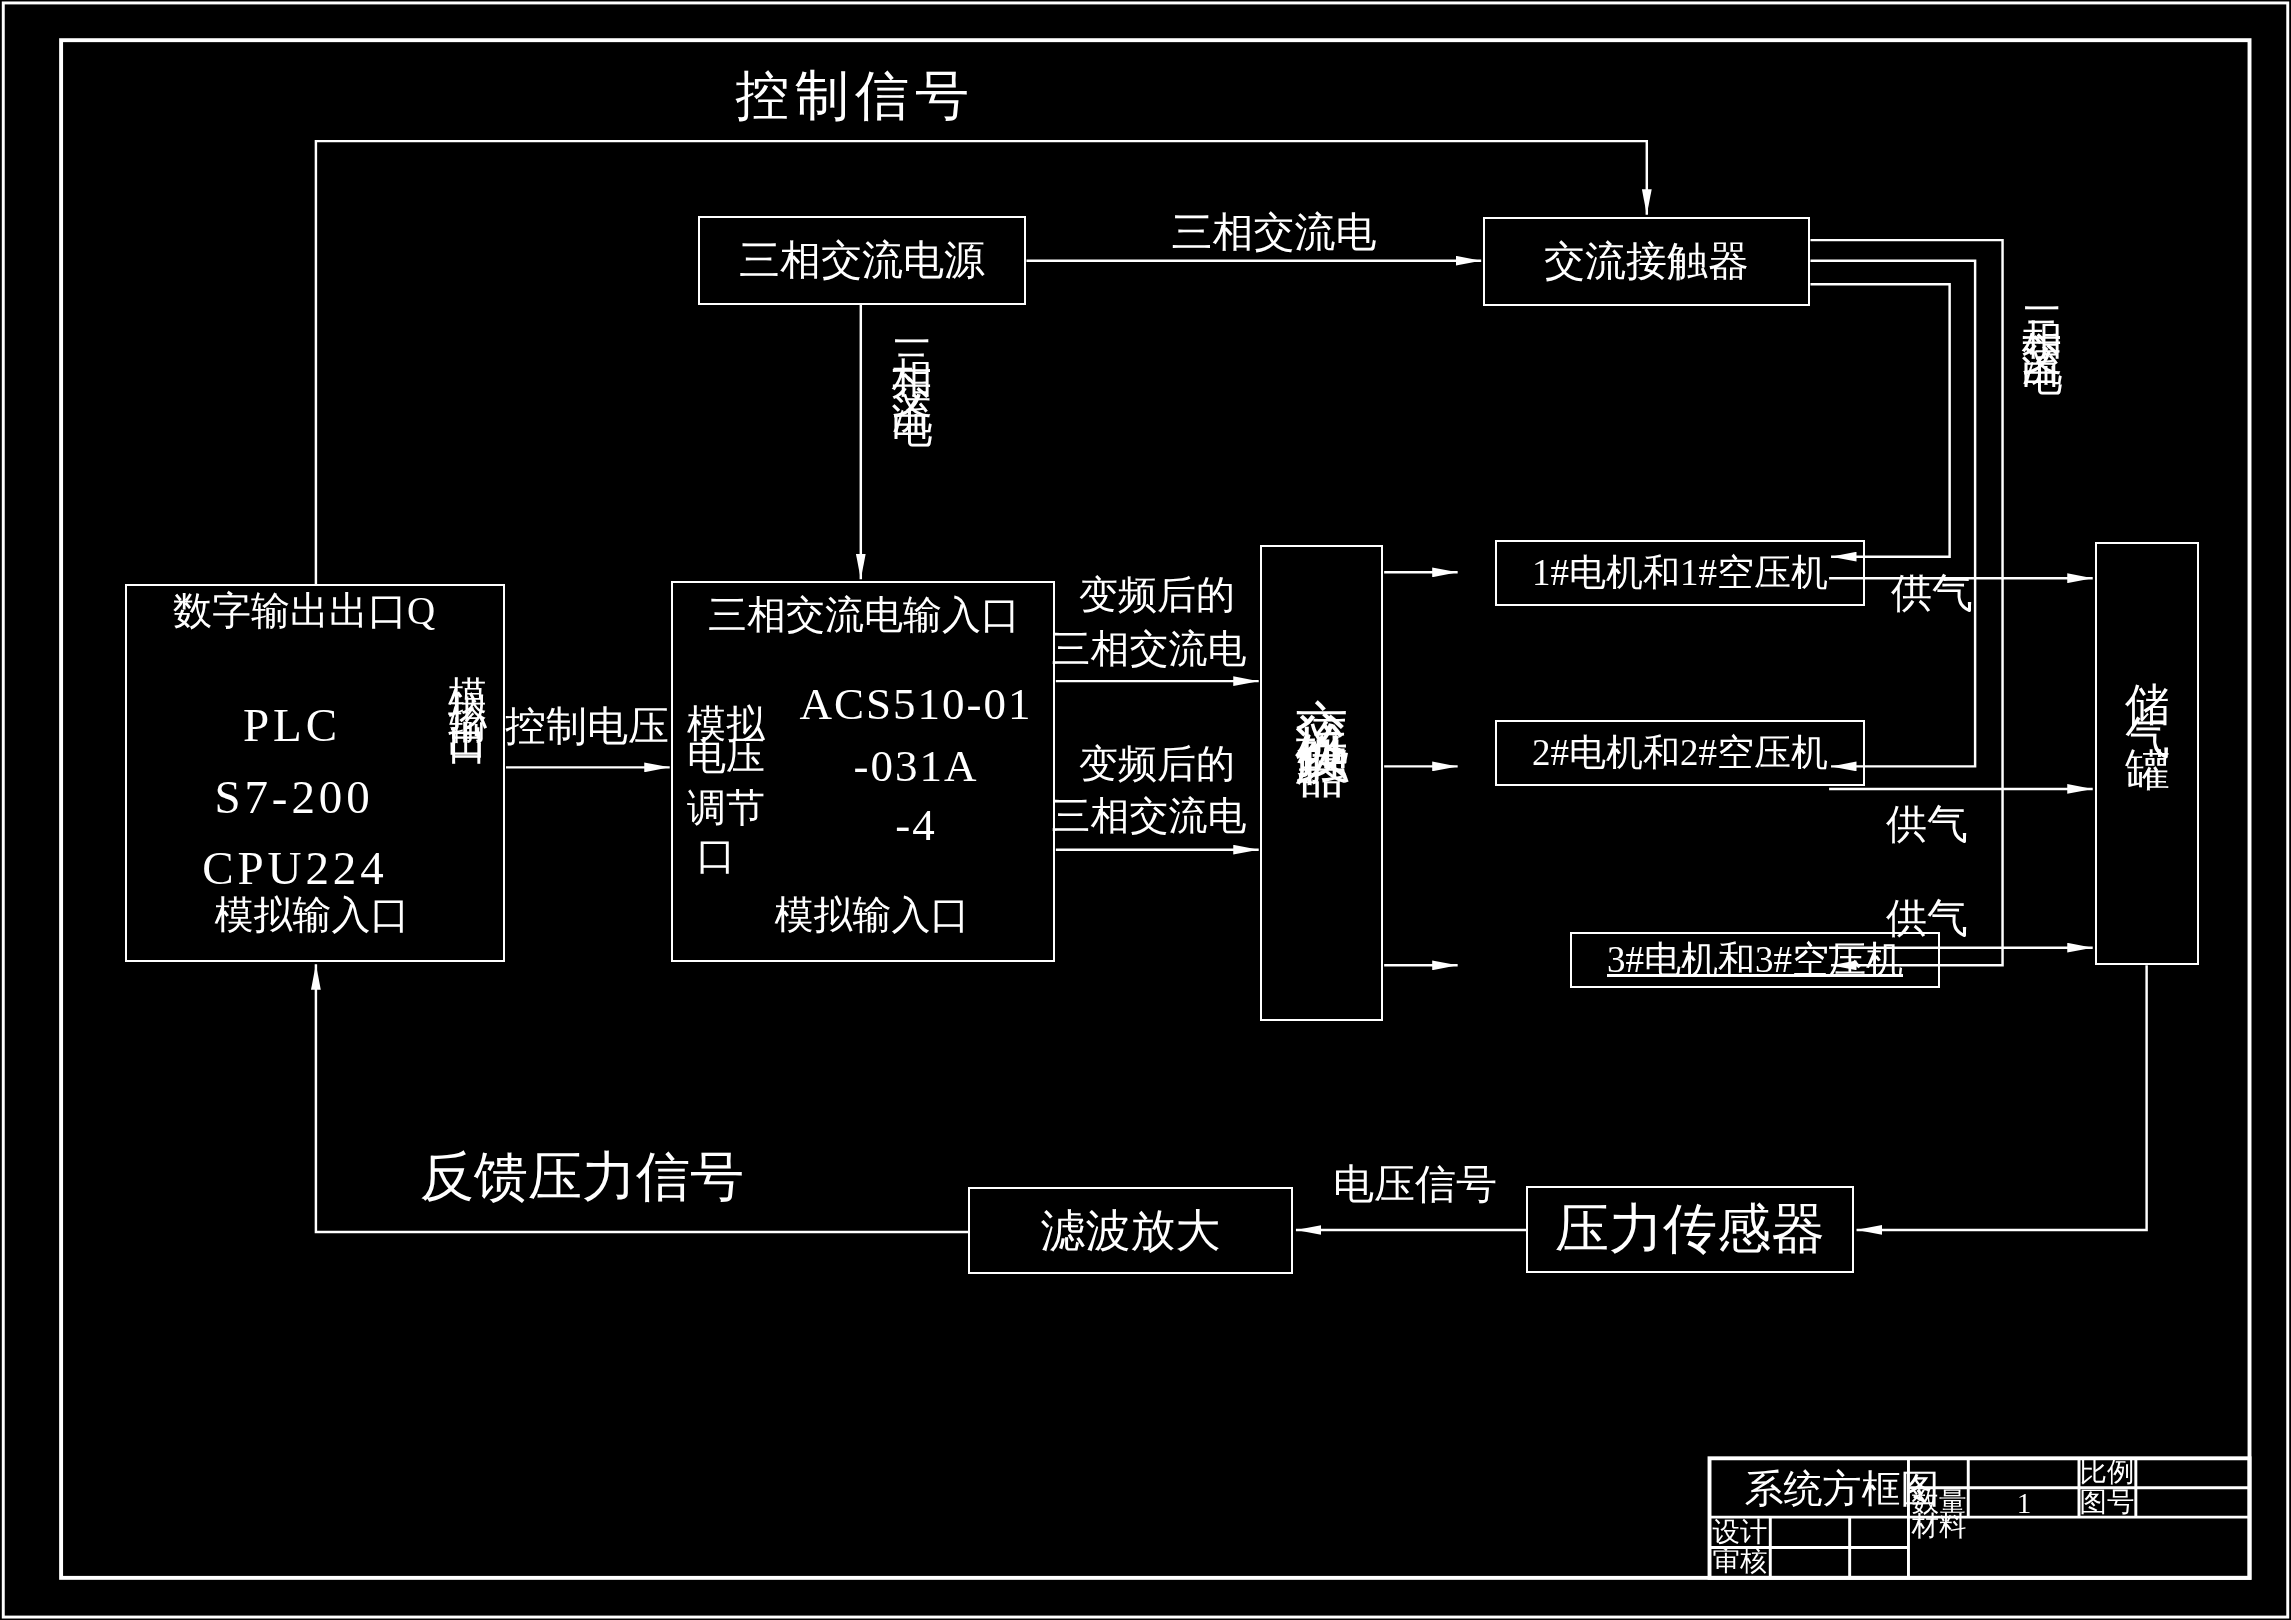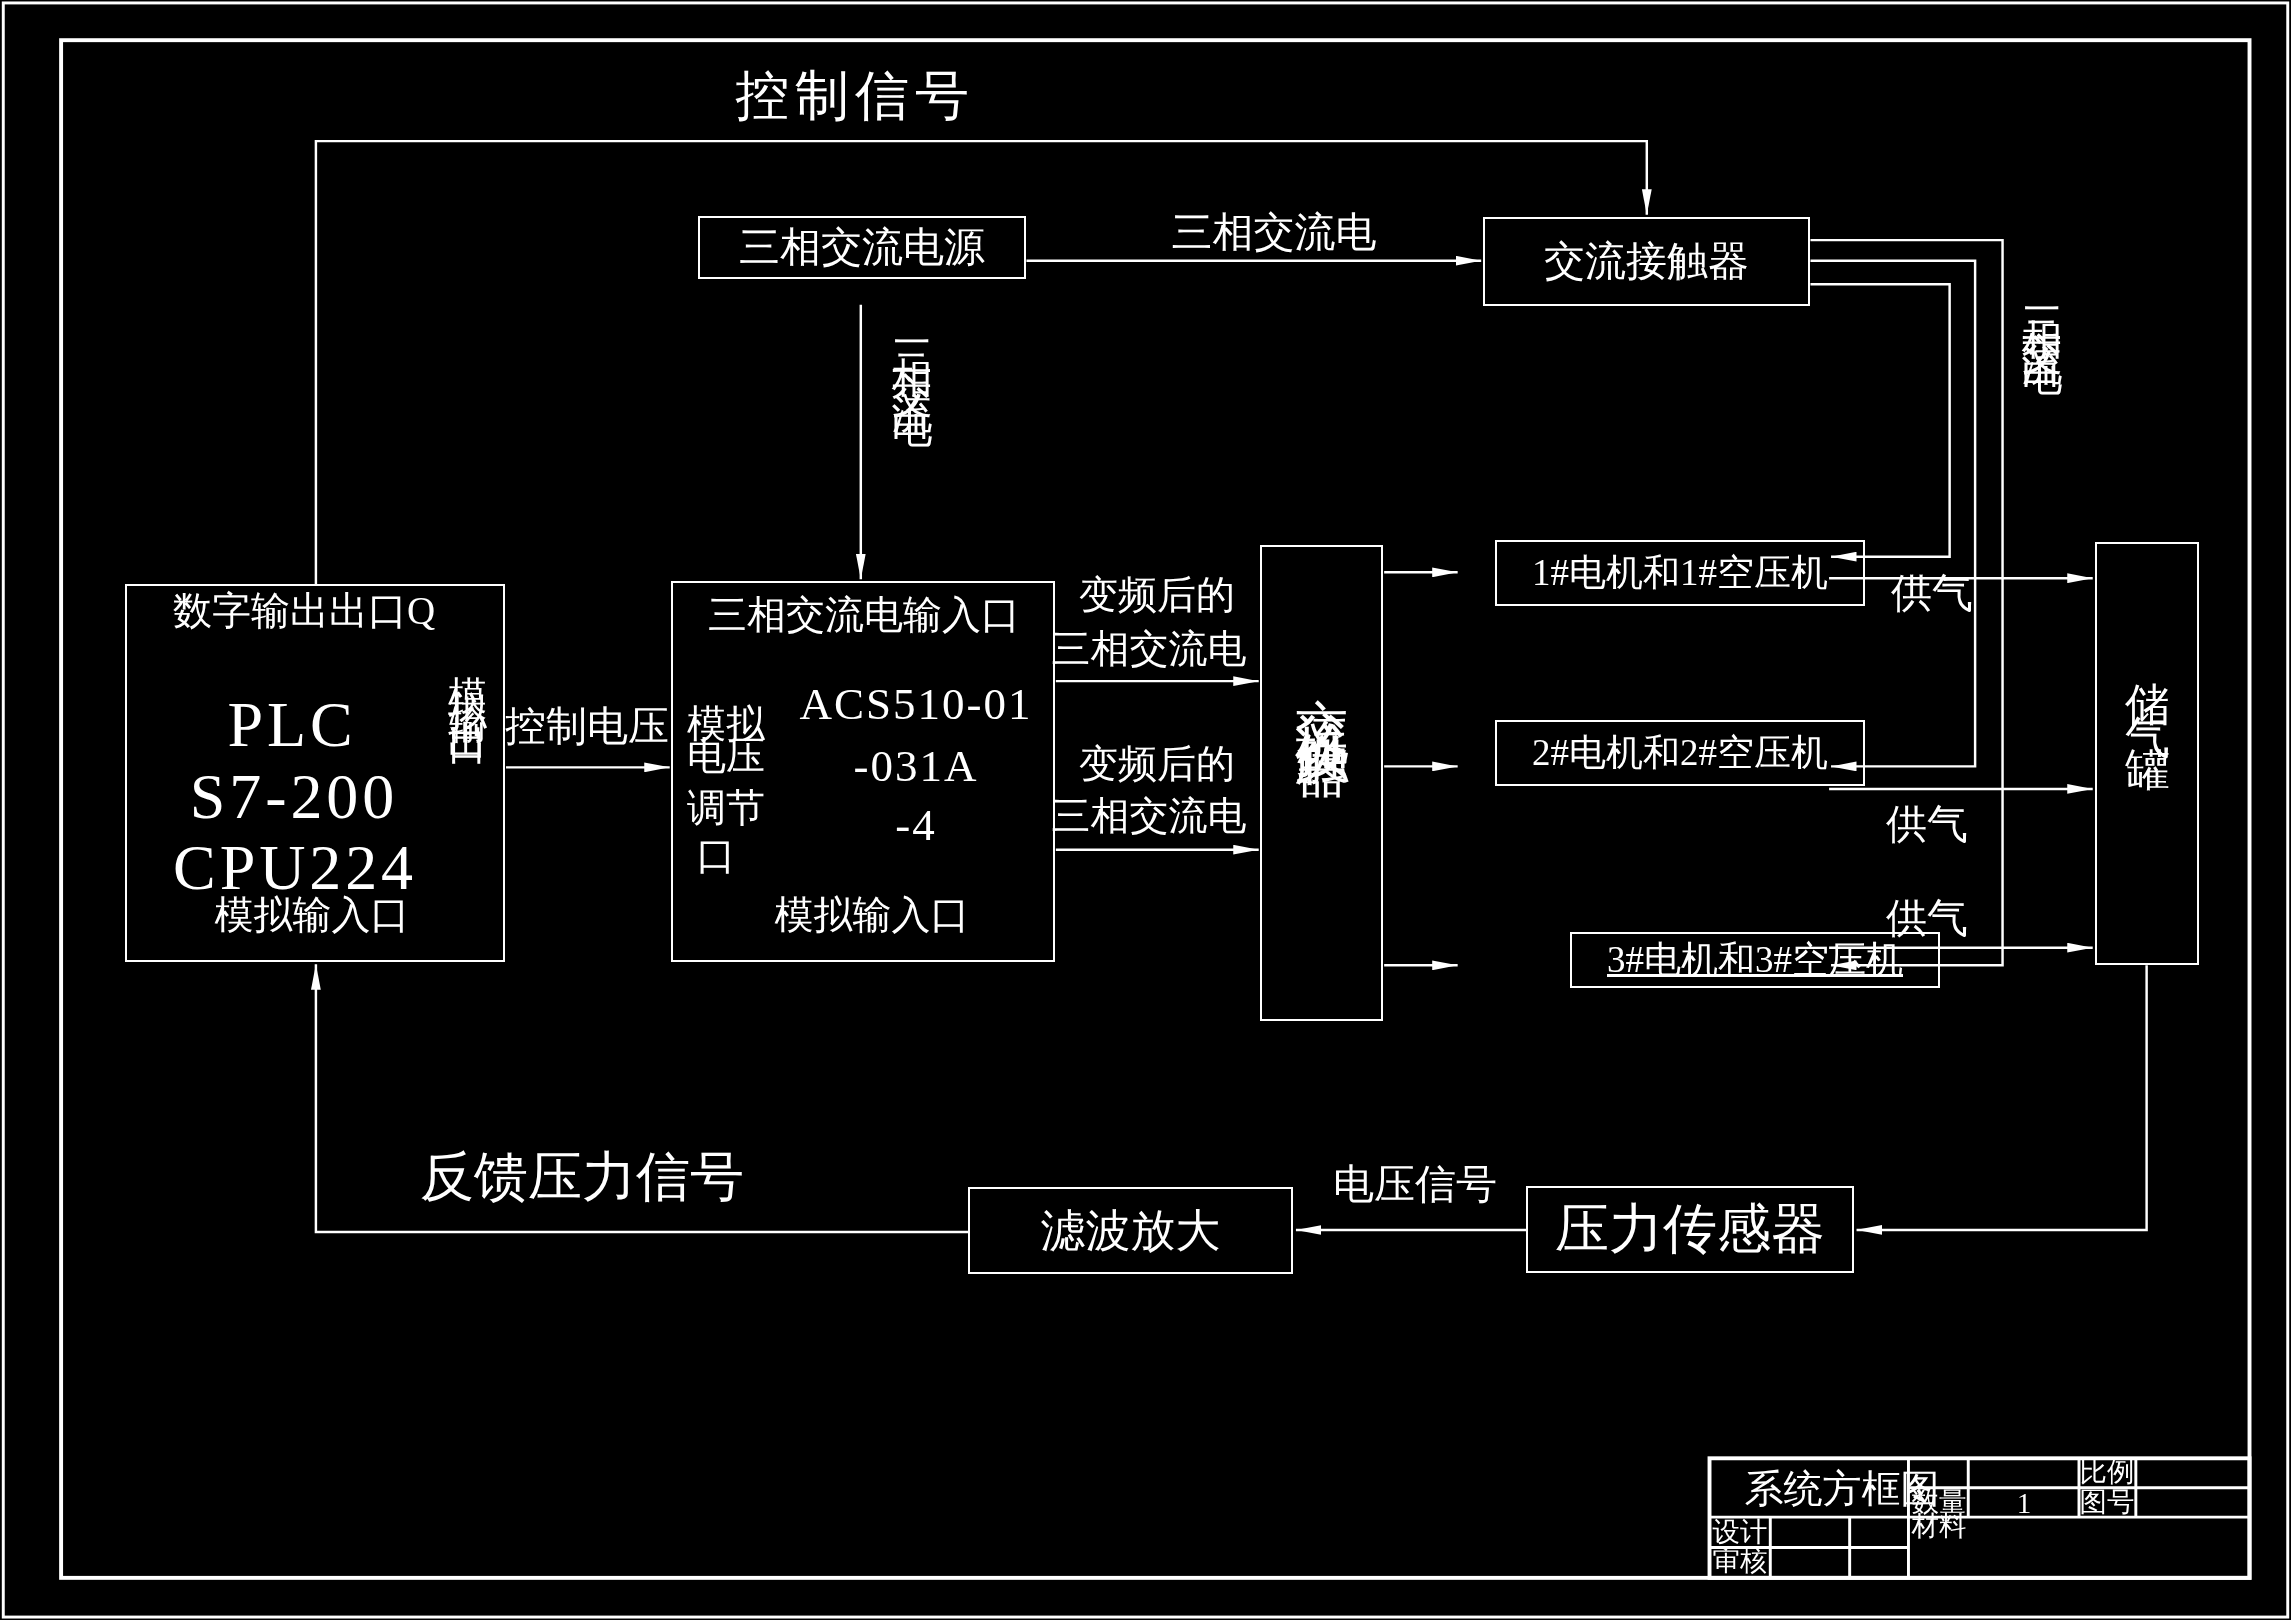"三相交流电源" div.box { height: 63px -> 89px }
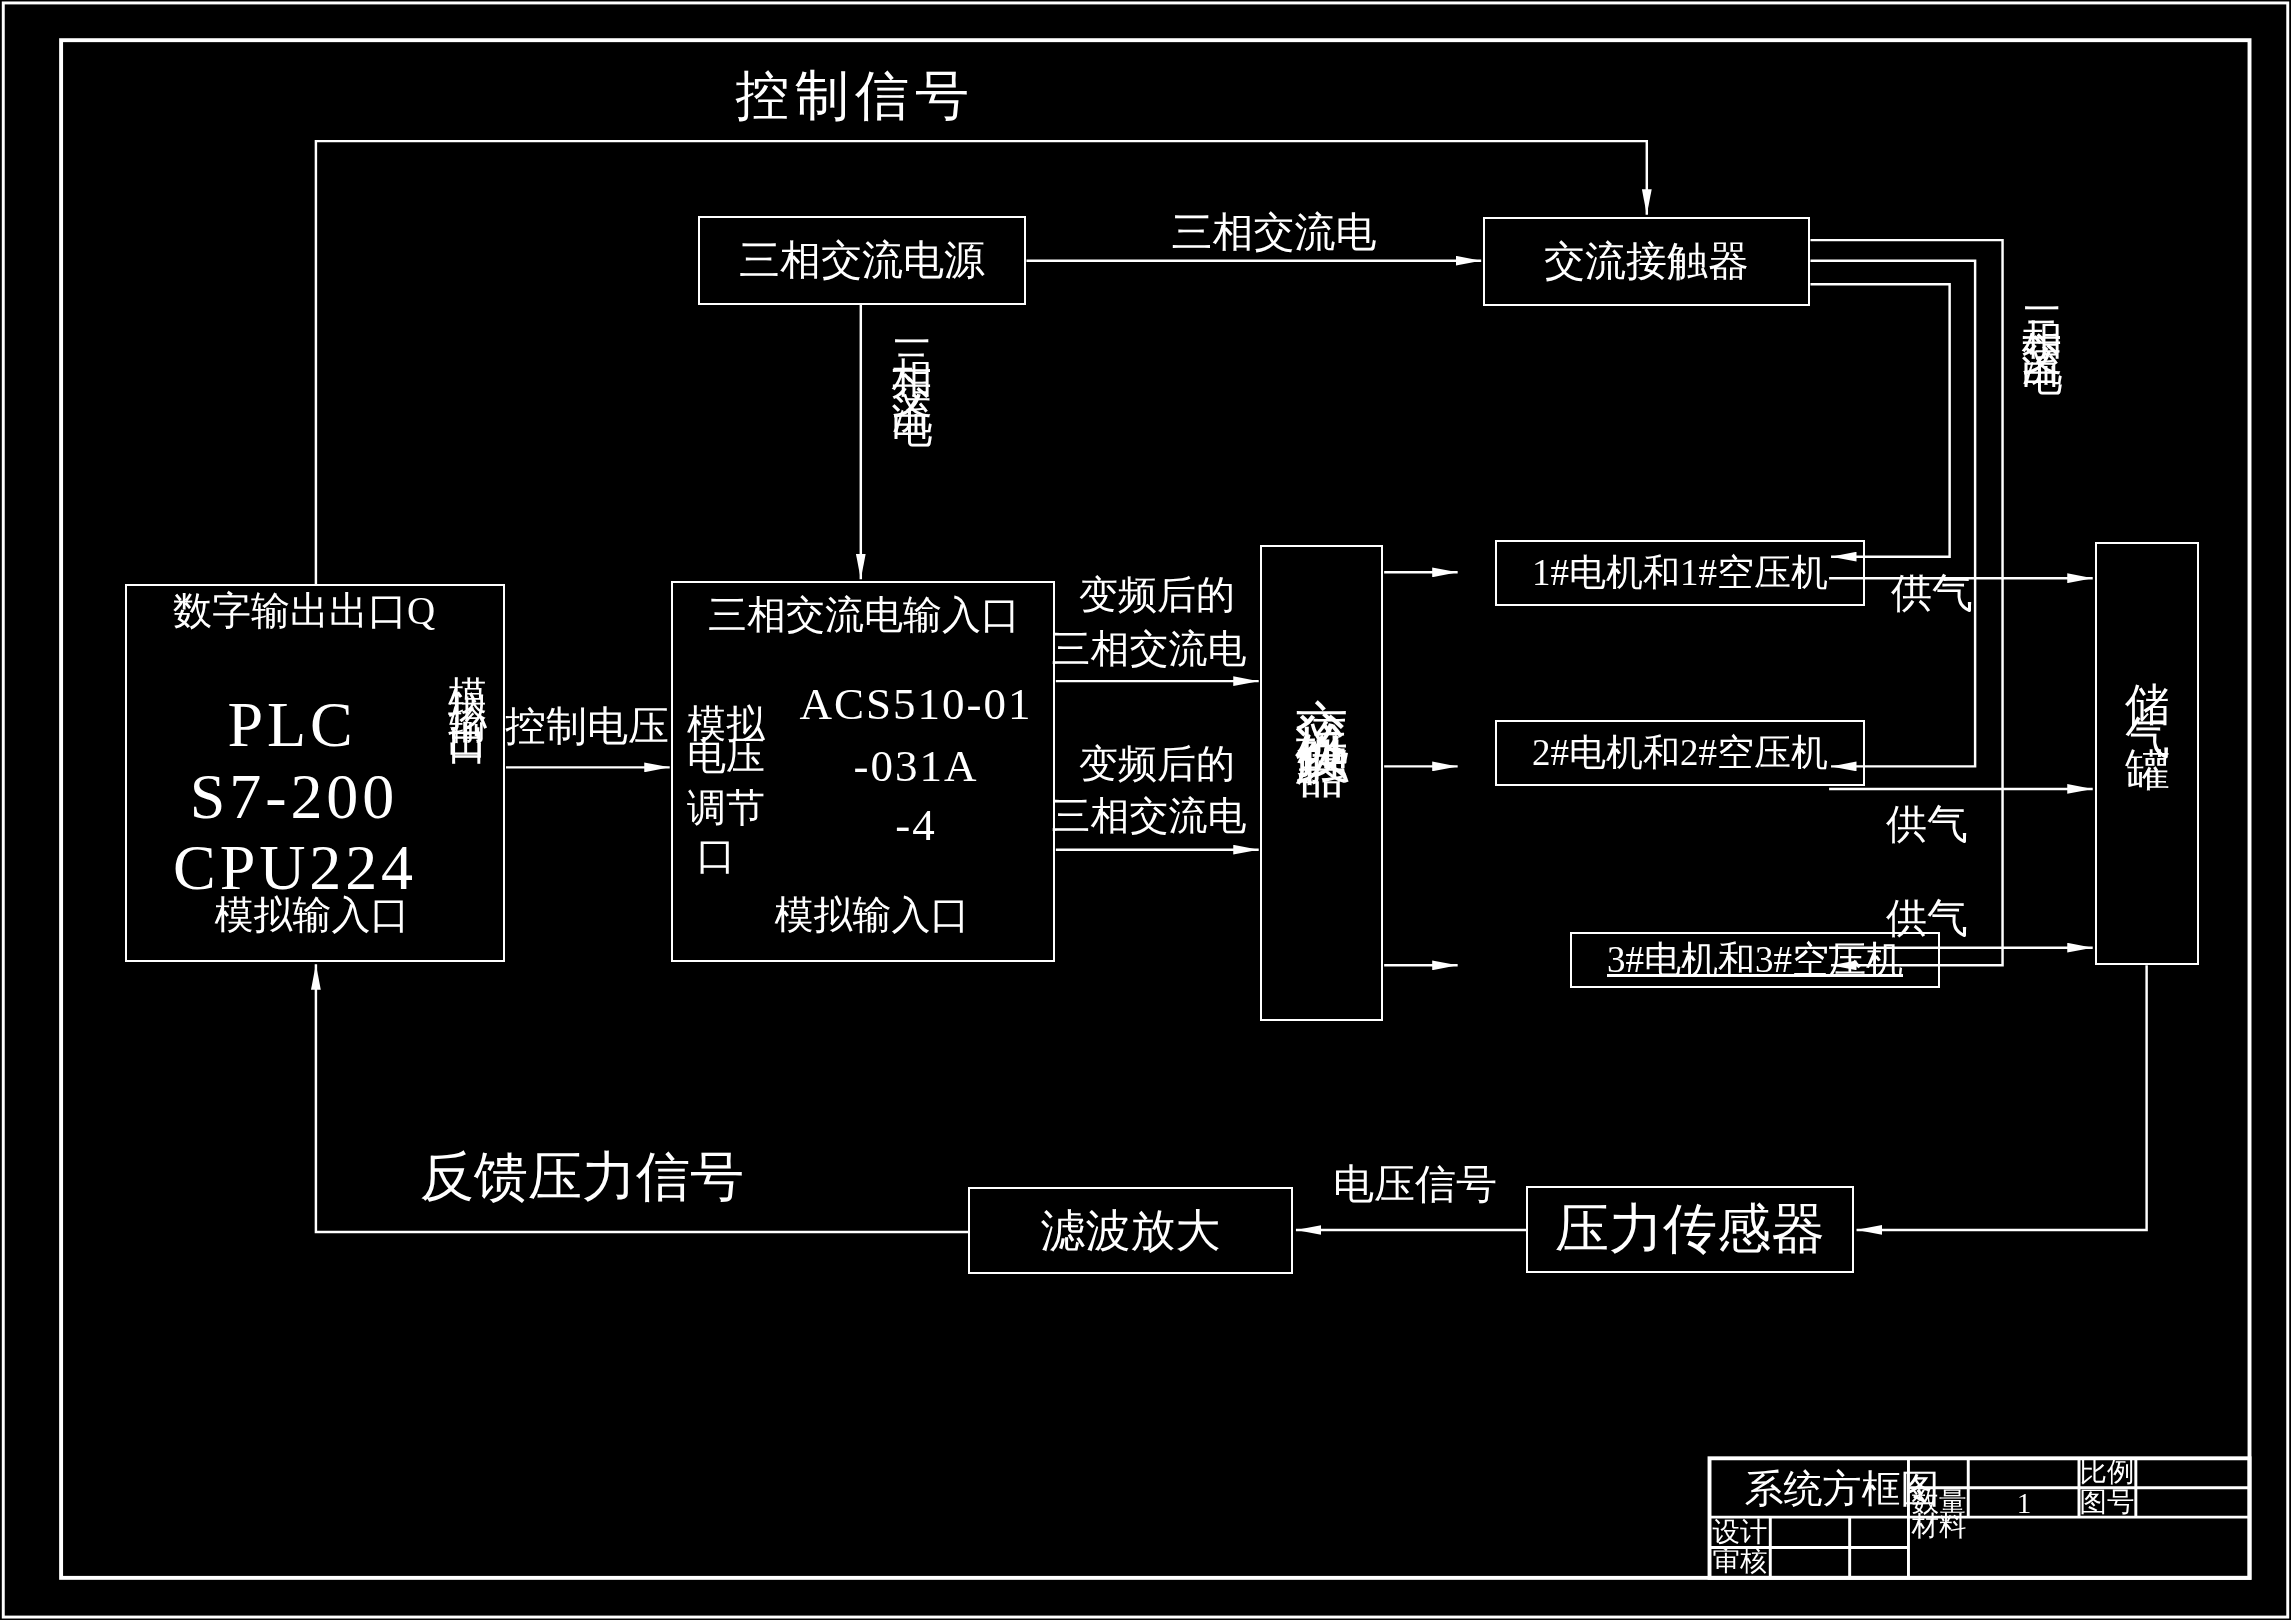"PLC" .fs48 { font-size: 64px -> 47px }
